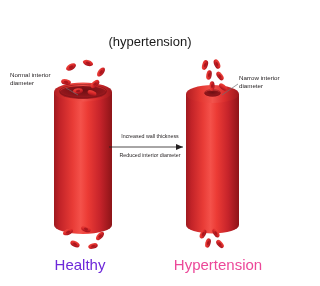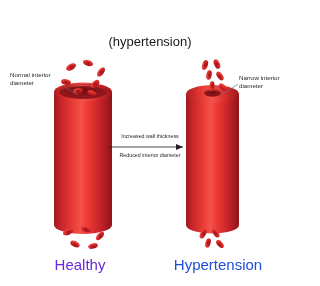"Hypertension" .caption-hyper { color: #1d4ed8 -> #ec4899 }
